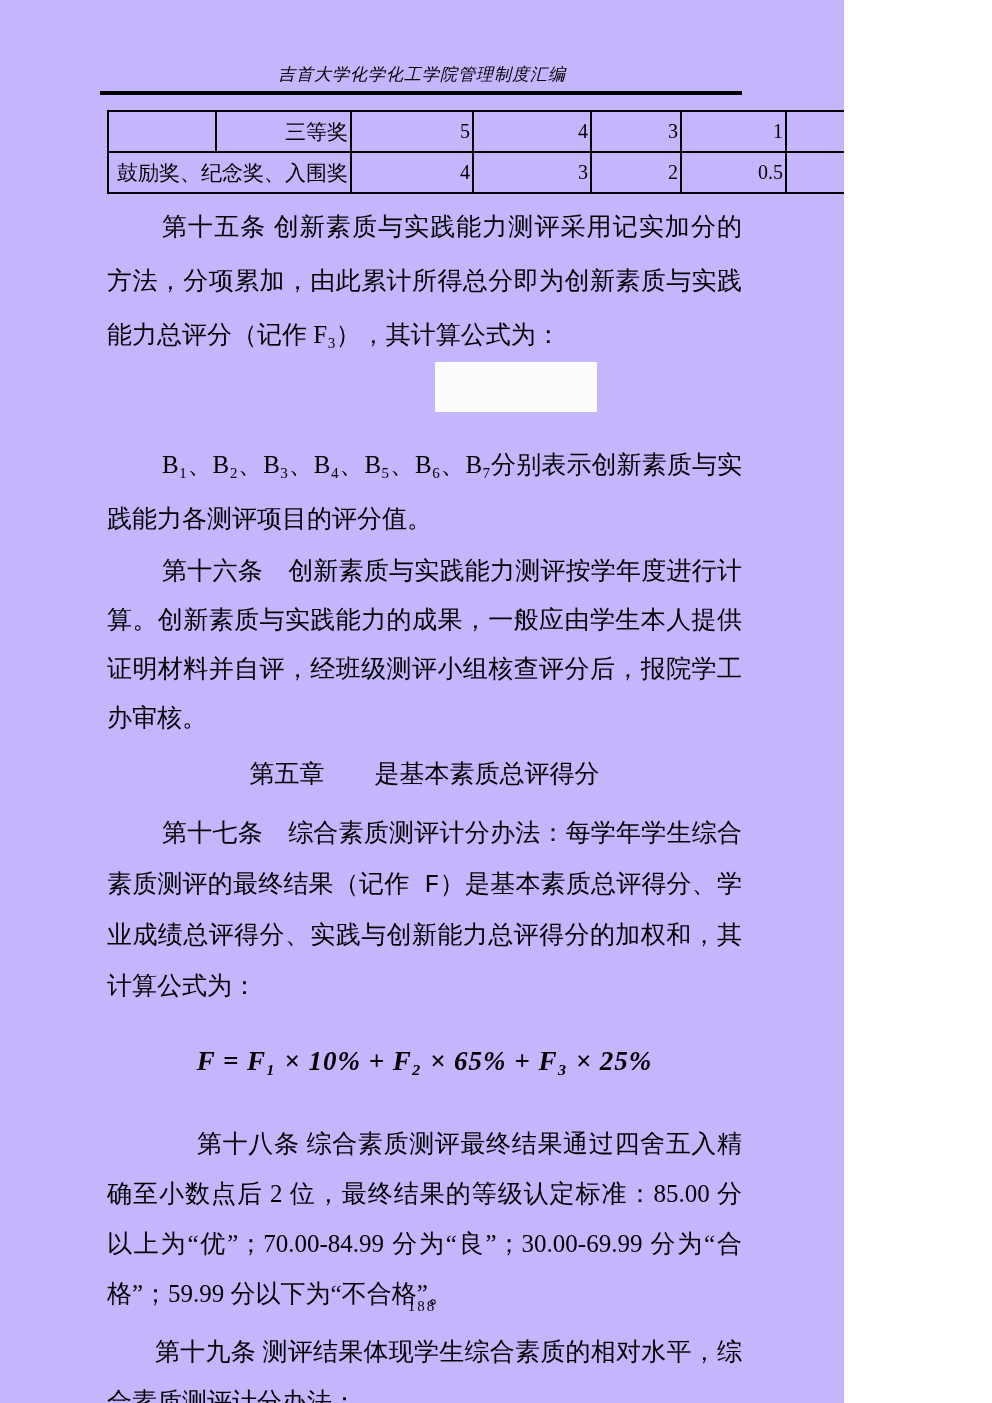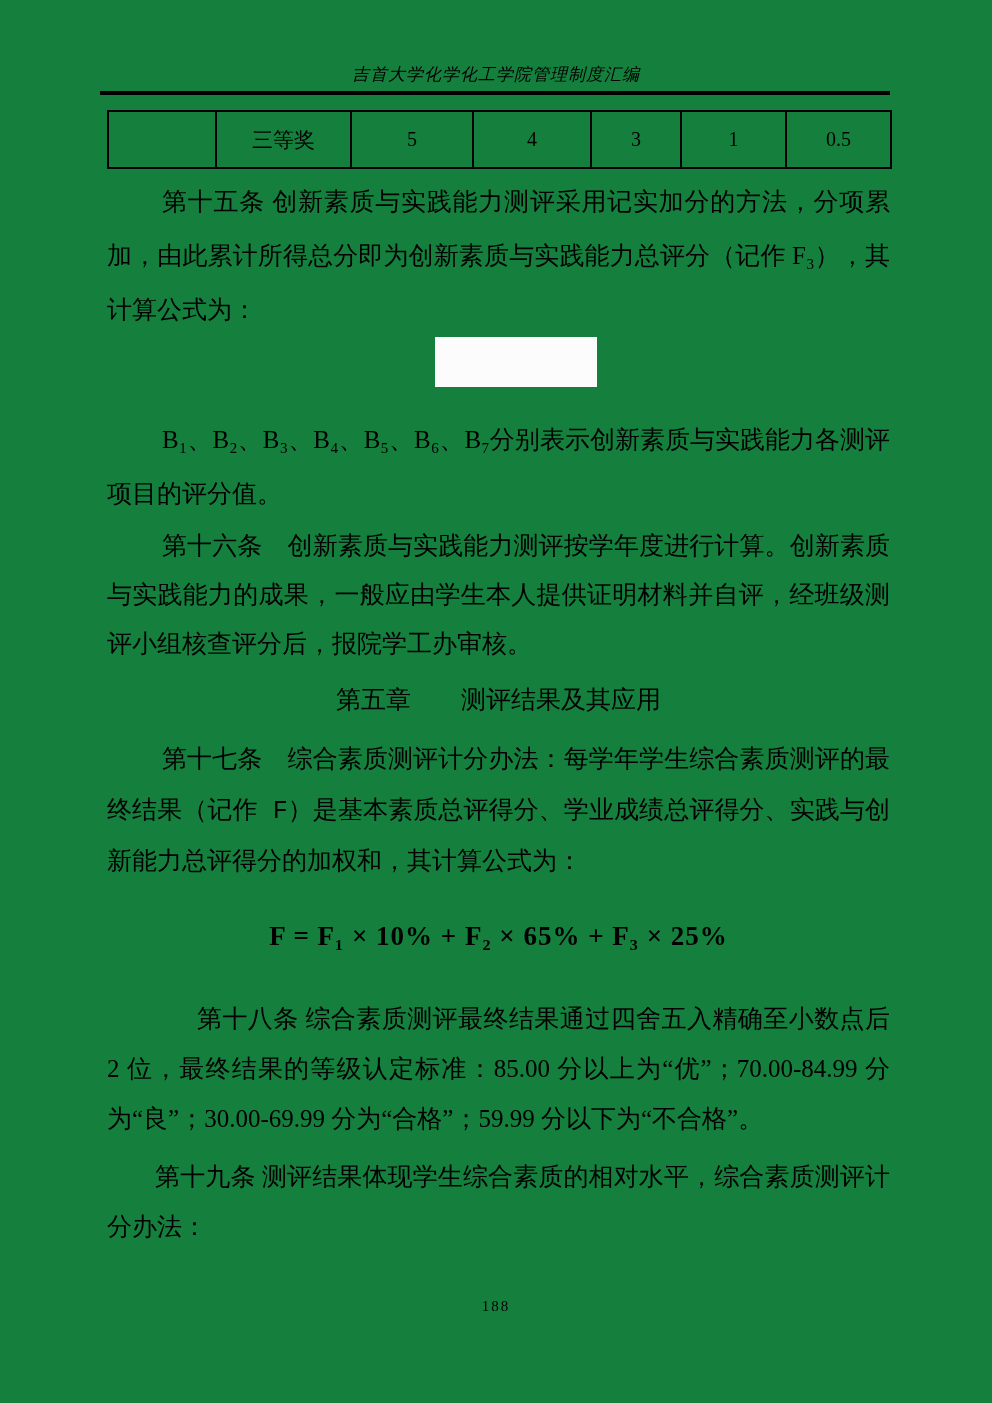"吉首大学化学化工学院管理制度汇编" .page { background: #15803d -> #c4b5fd; width: 992px -> 844px }
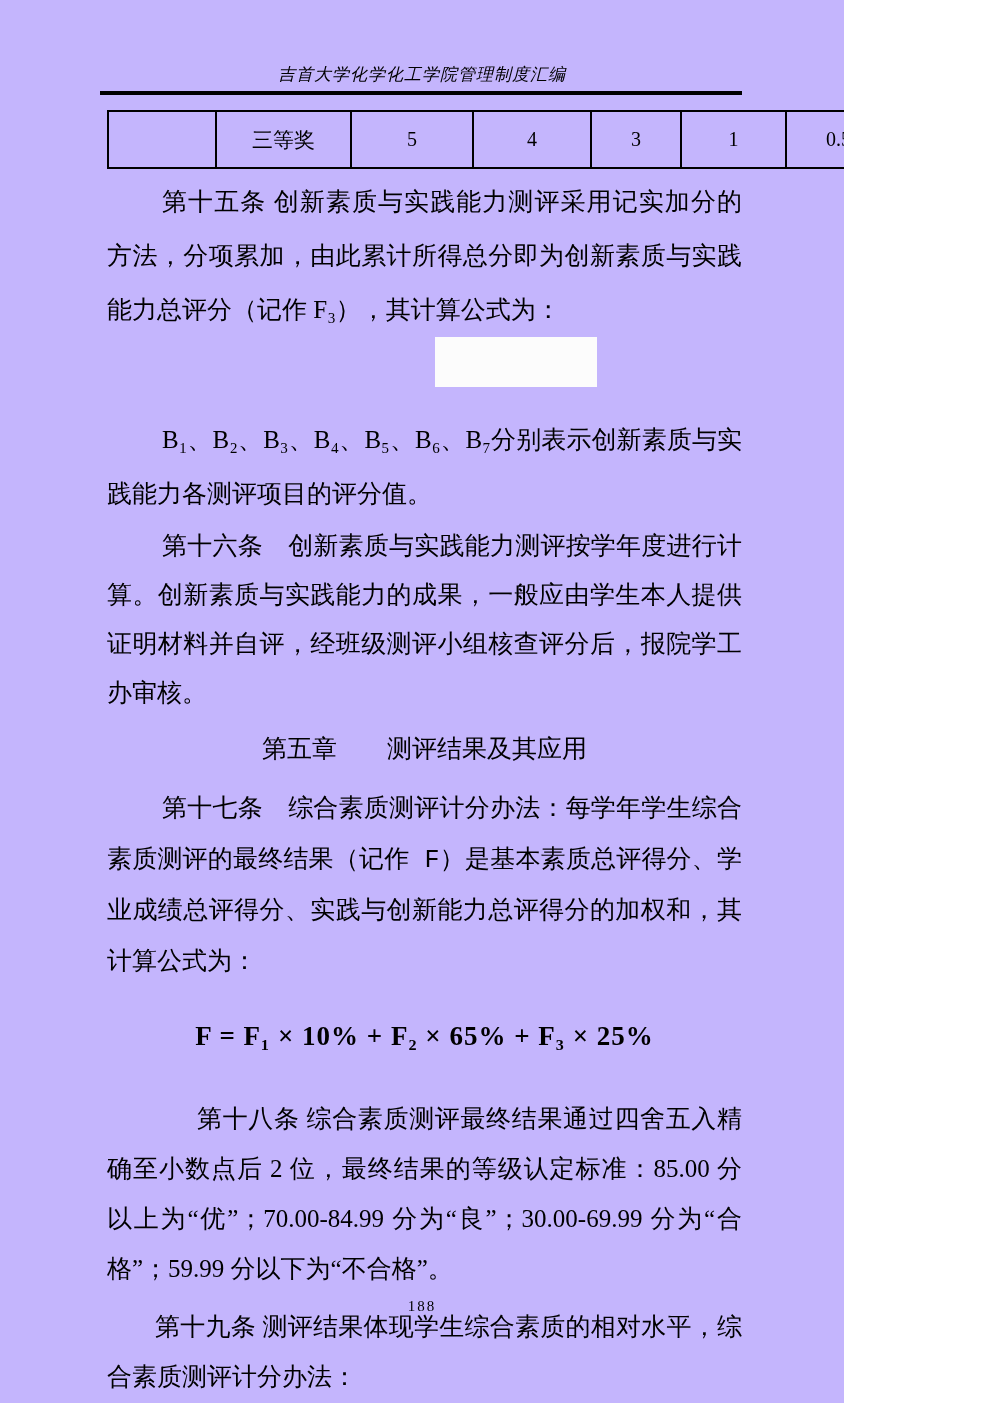"三等奖" table.awards td { padding: 8px 2px -> 0 2px; text-align: center -> right }
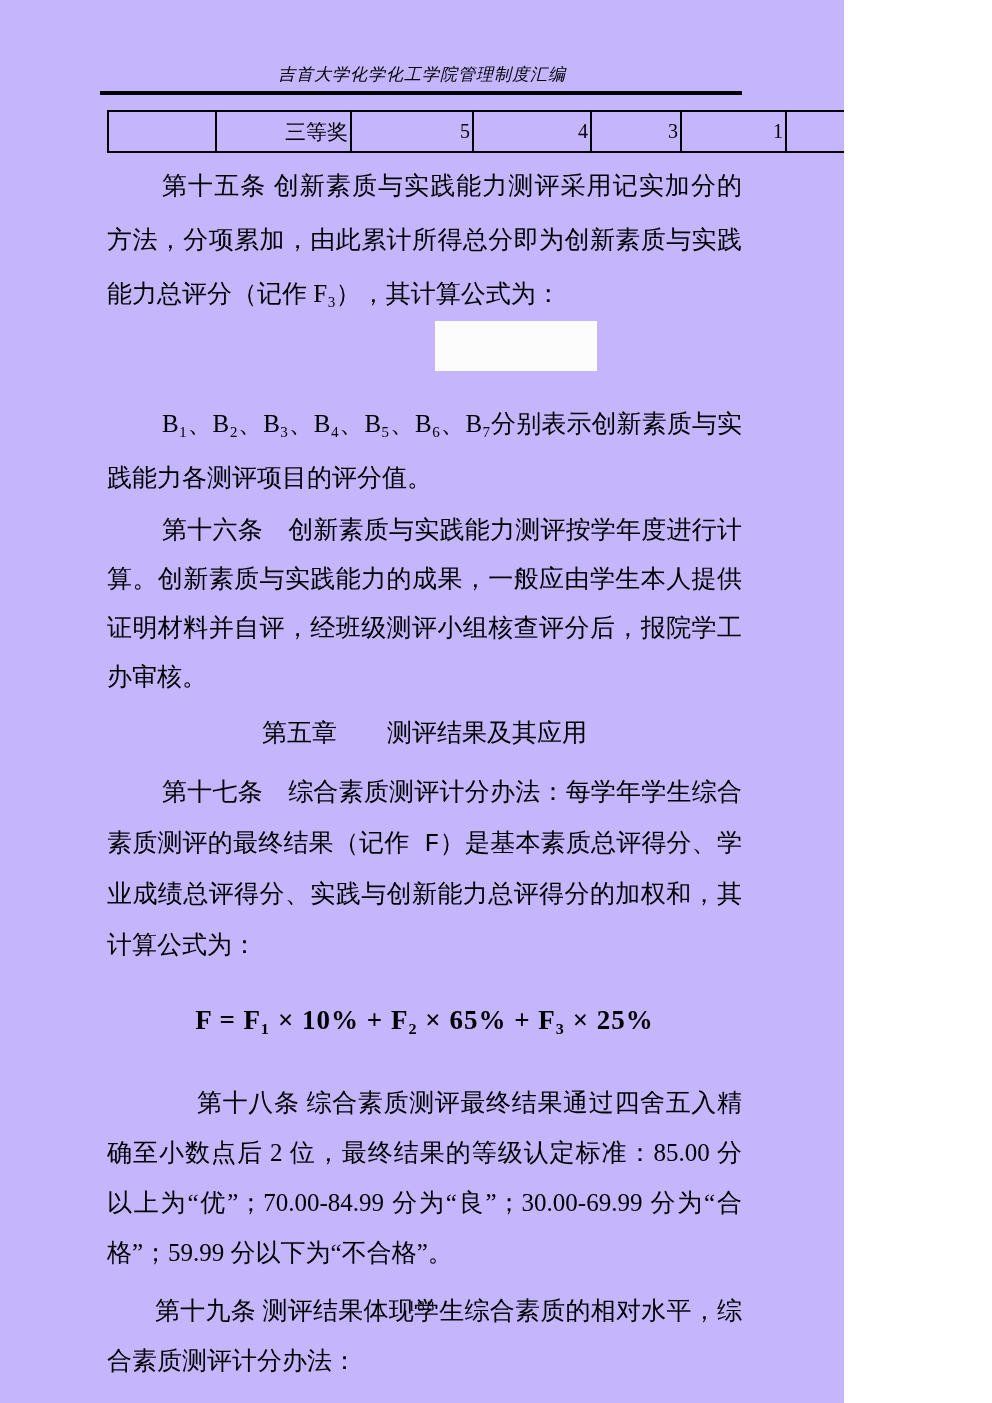"鼓励奖、纪念奖、入围奖" tr { html: none -> <tr> <td>鼓励奖、纪念奖、入围奖</td> <td>4</td> <td>3</td> <td>2</td> <td>0.5</td> <td>0.5</td> </tr> }
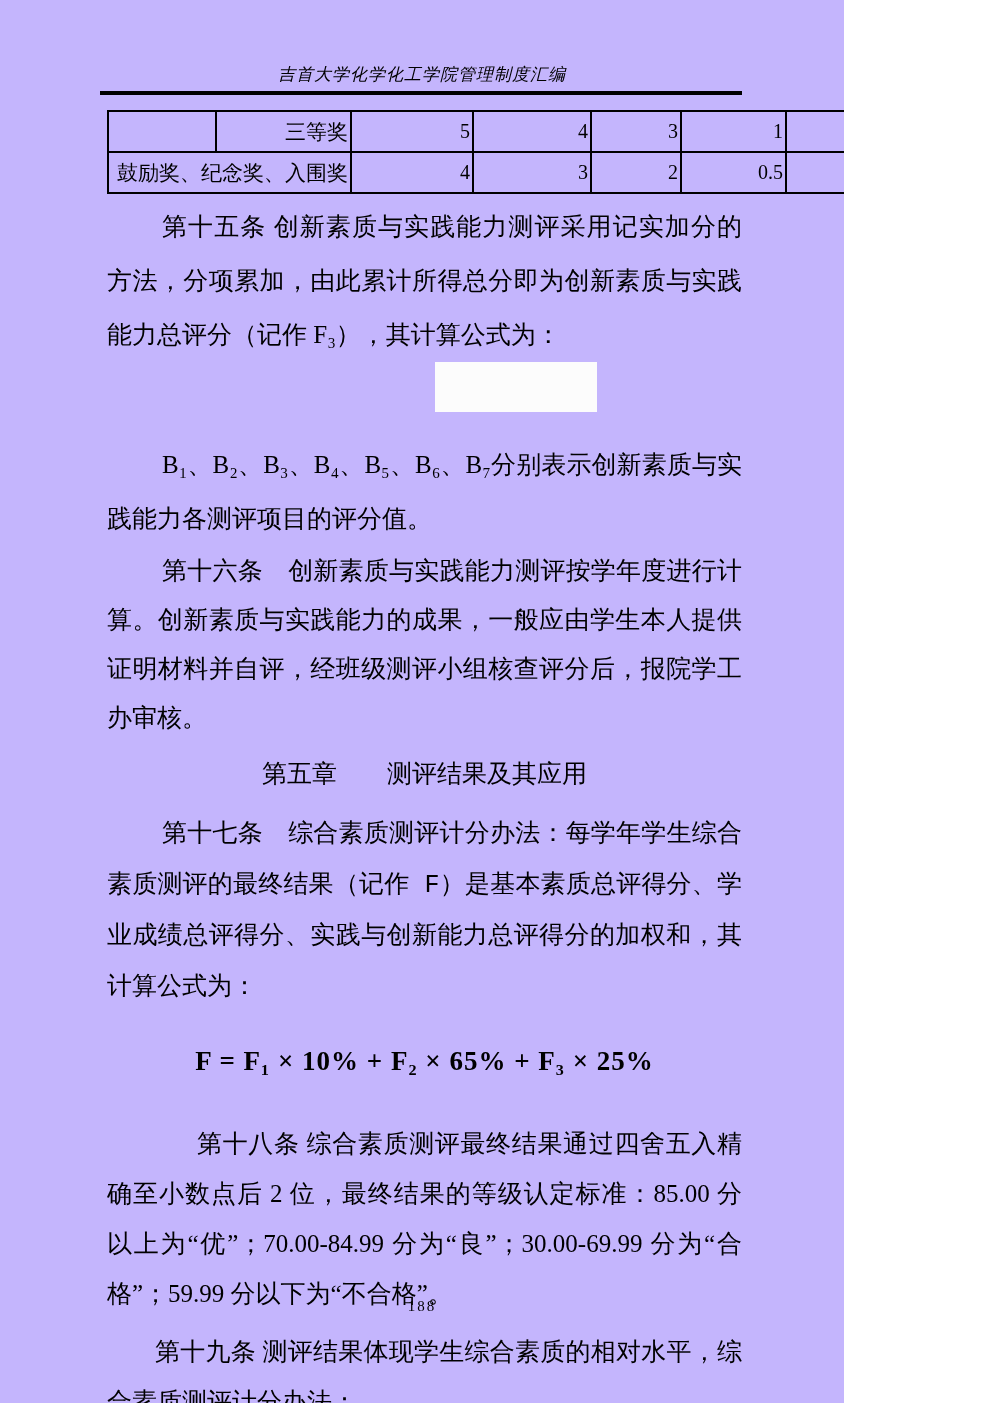"第五章 测评结果及其应用" p.ch5 { text: 测评结果及其应用 -> 是基本素质总评得分 }
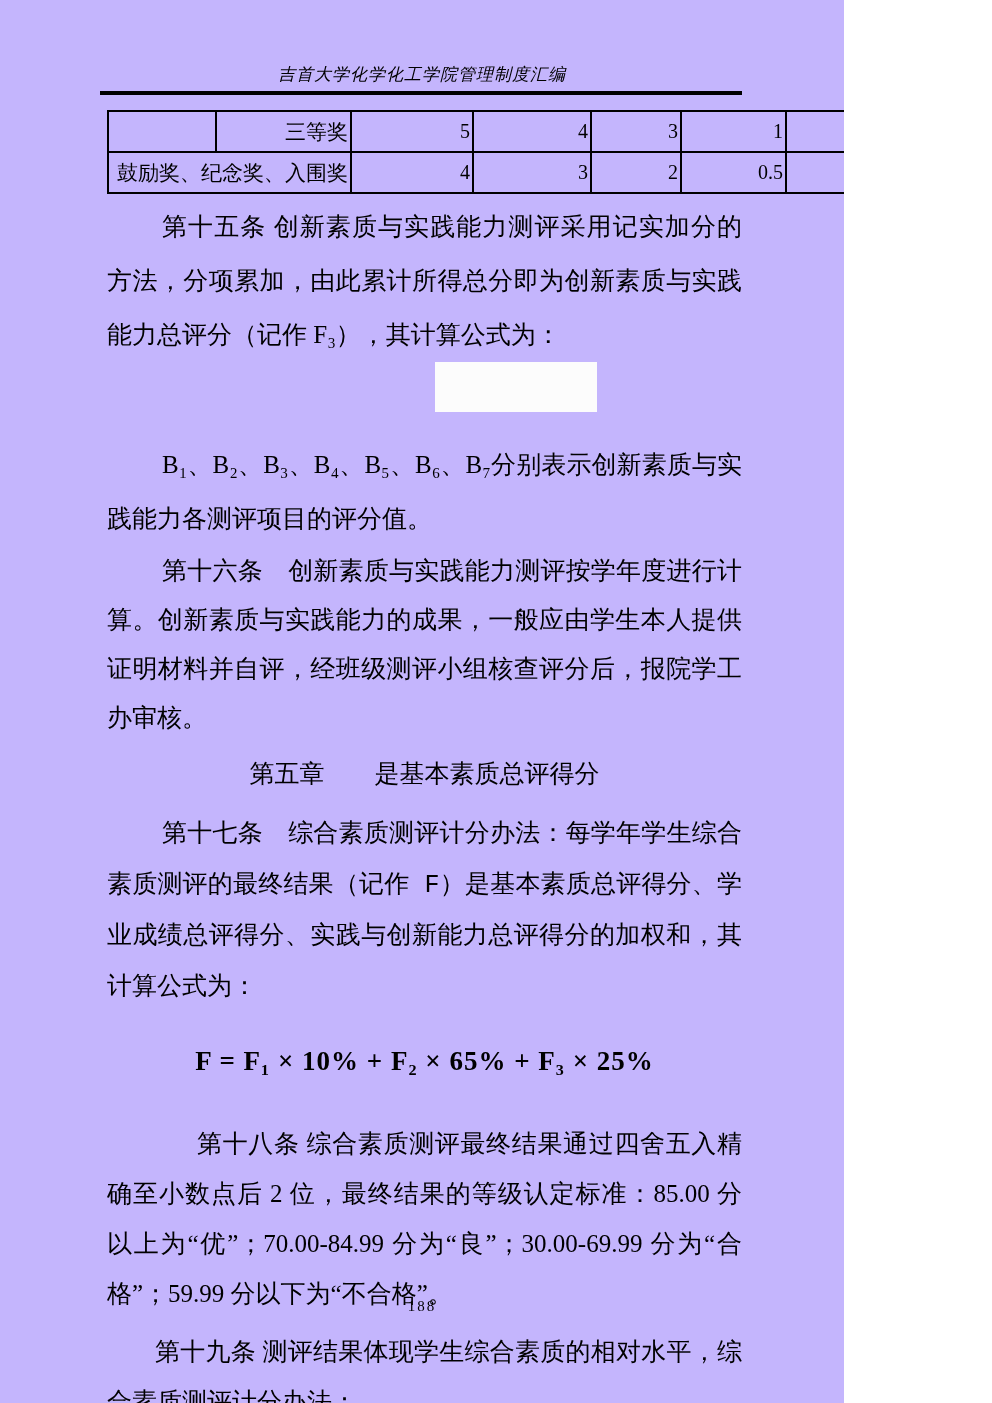"F = F₁ × 10%" .formula-line { font-style: none -> italic }
